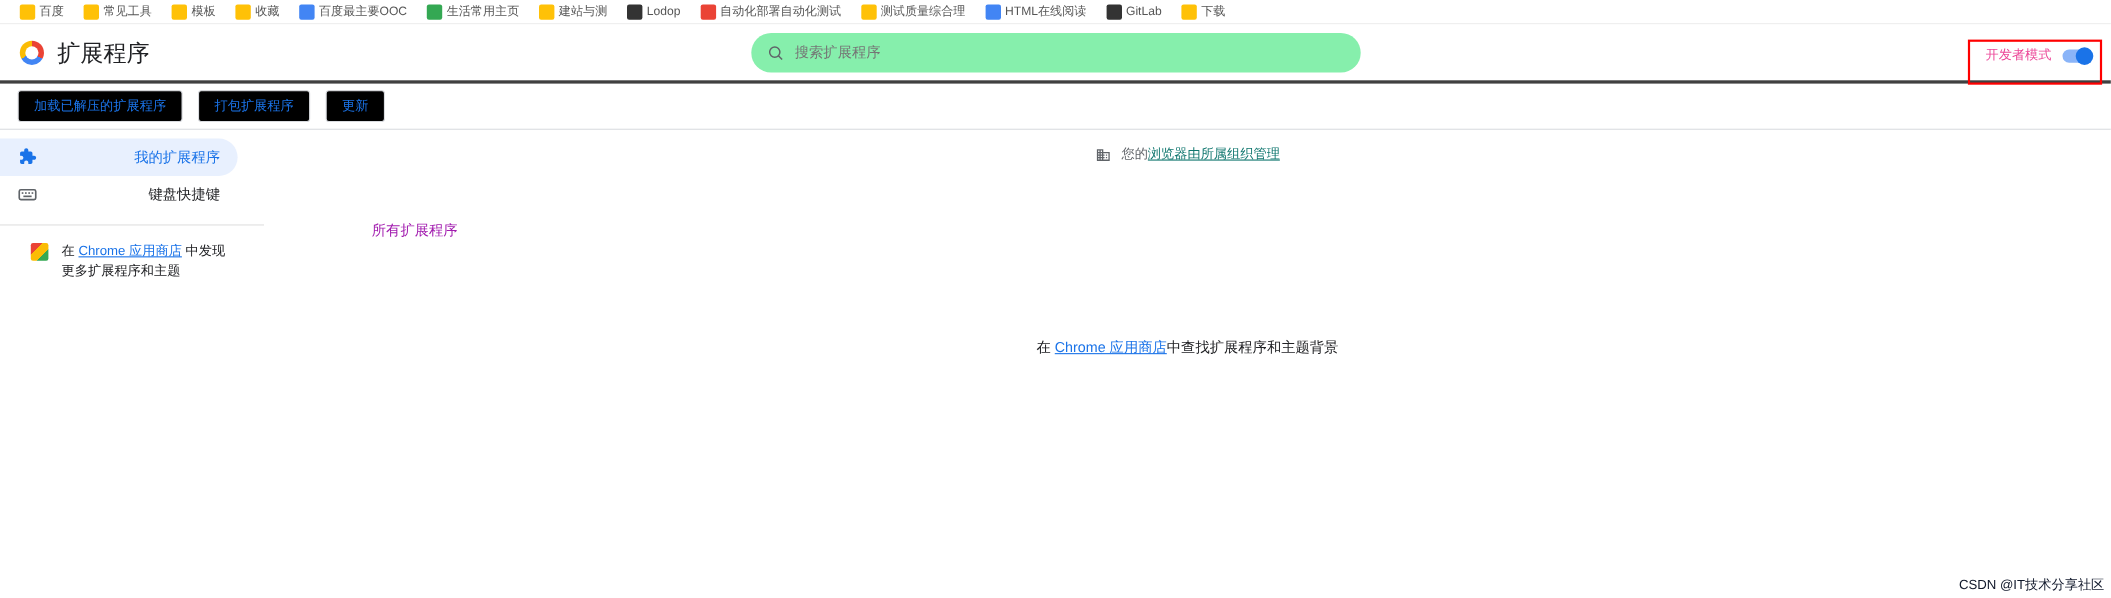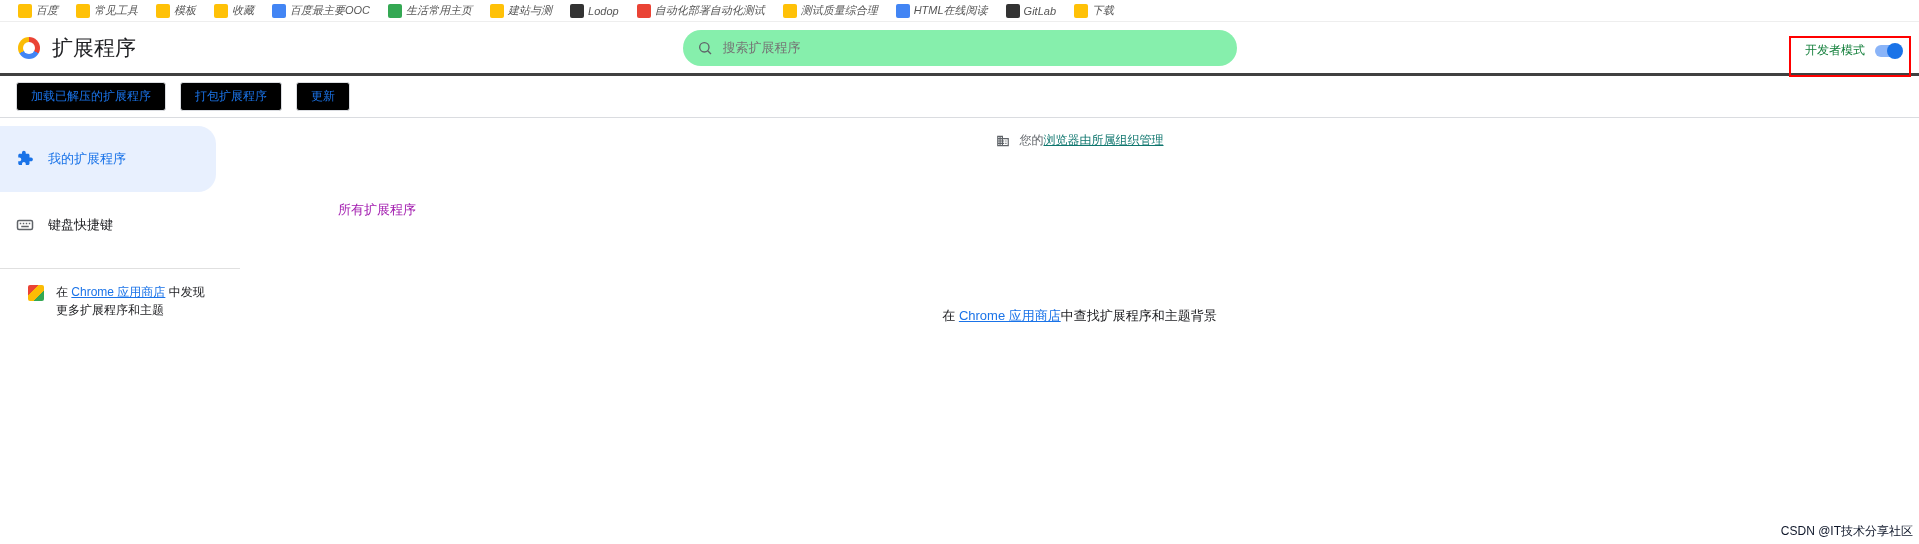"百度" .bookmark-bar { font-style: italic -> none }
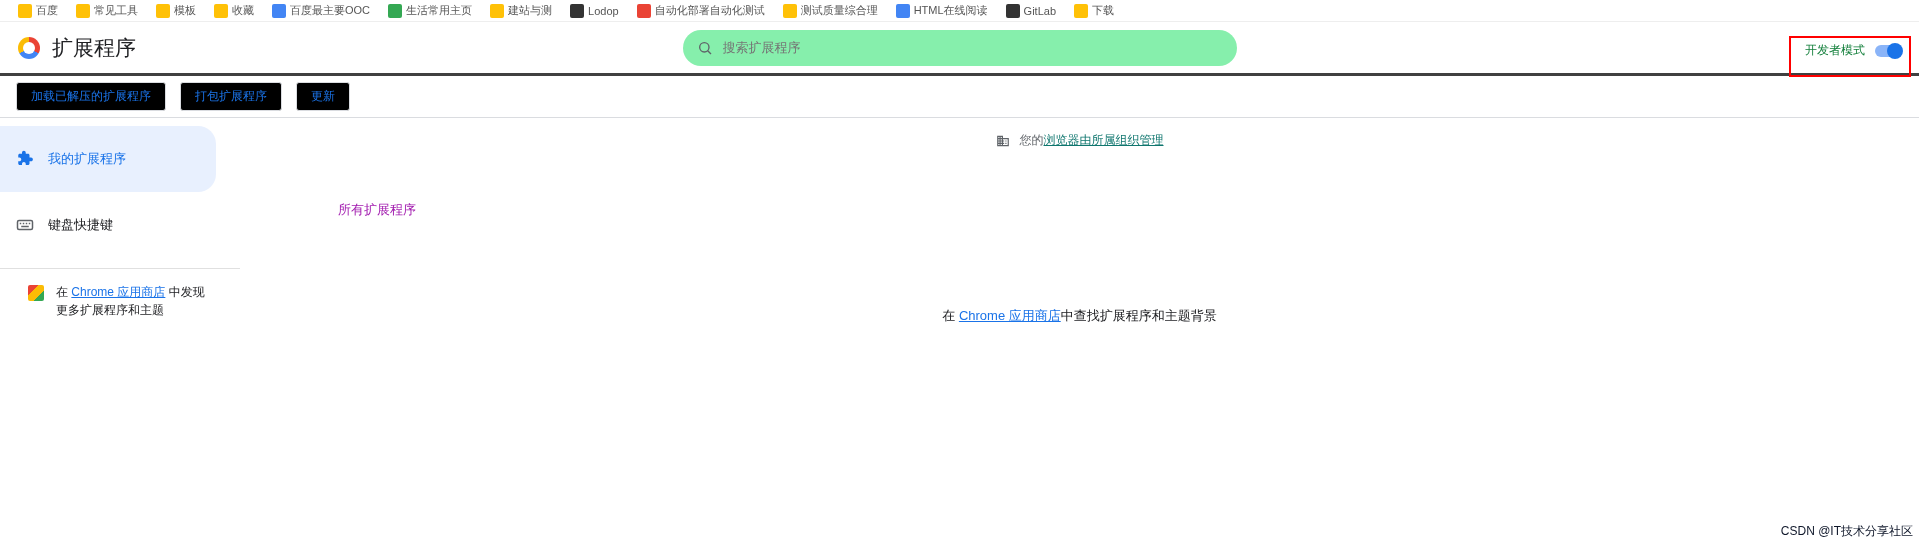"开发者模式" .dev-text { color: #15803d -> #ec4899 }
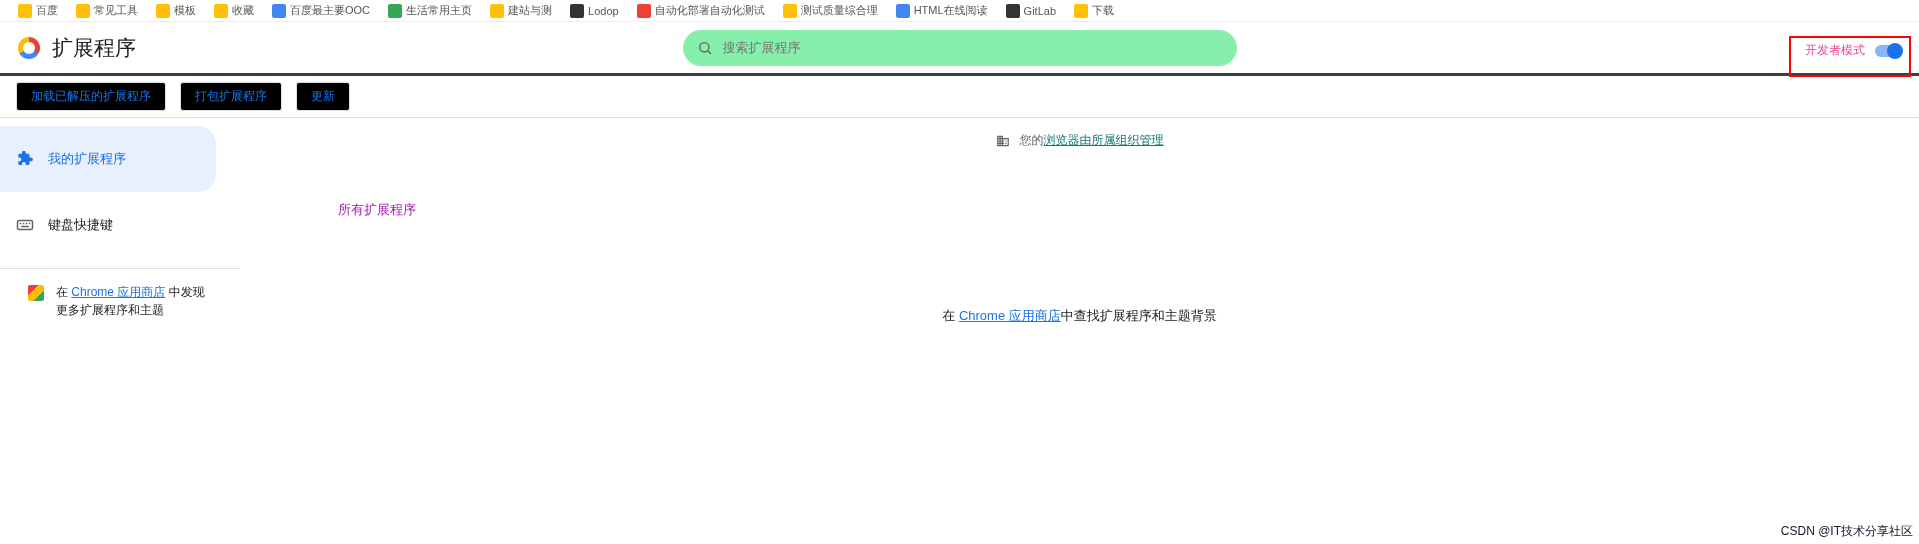"我的扩展程序" .nav-item { justify-content: none -> space-between; padding: 24px 16px -> 8px 16px }
